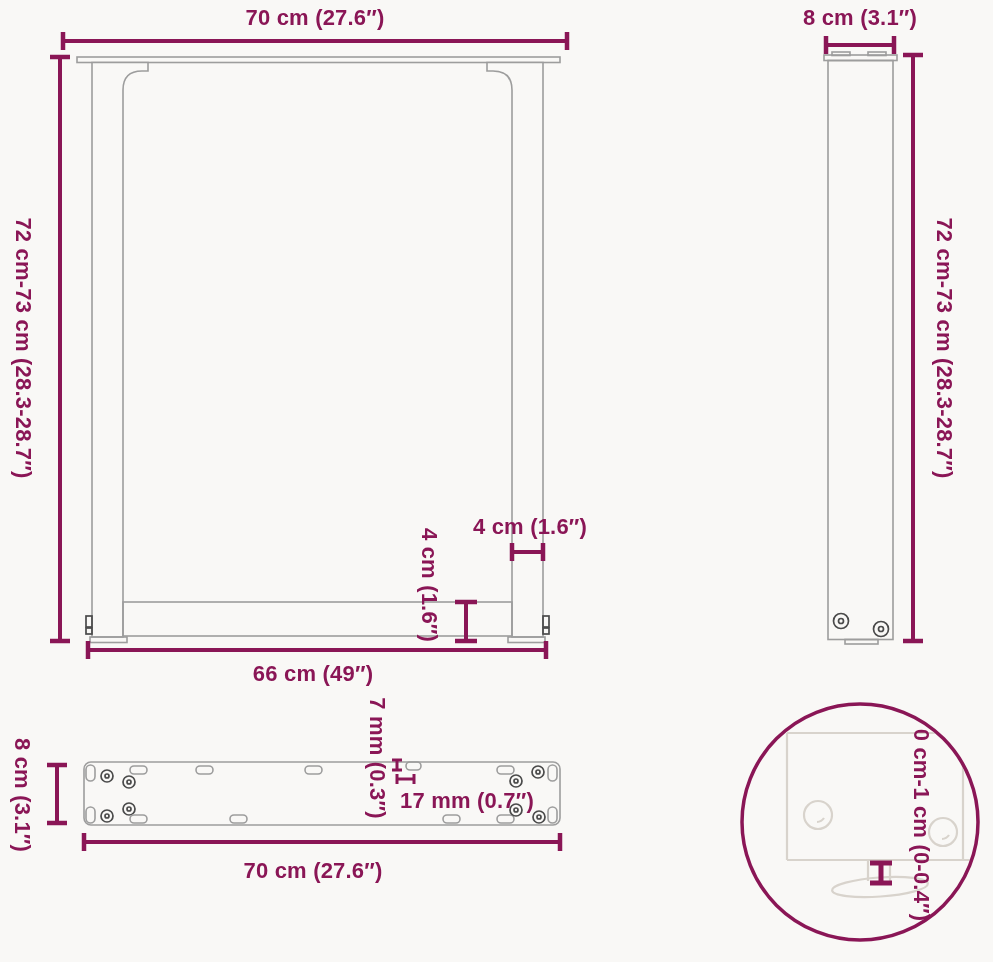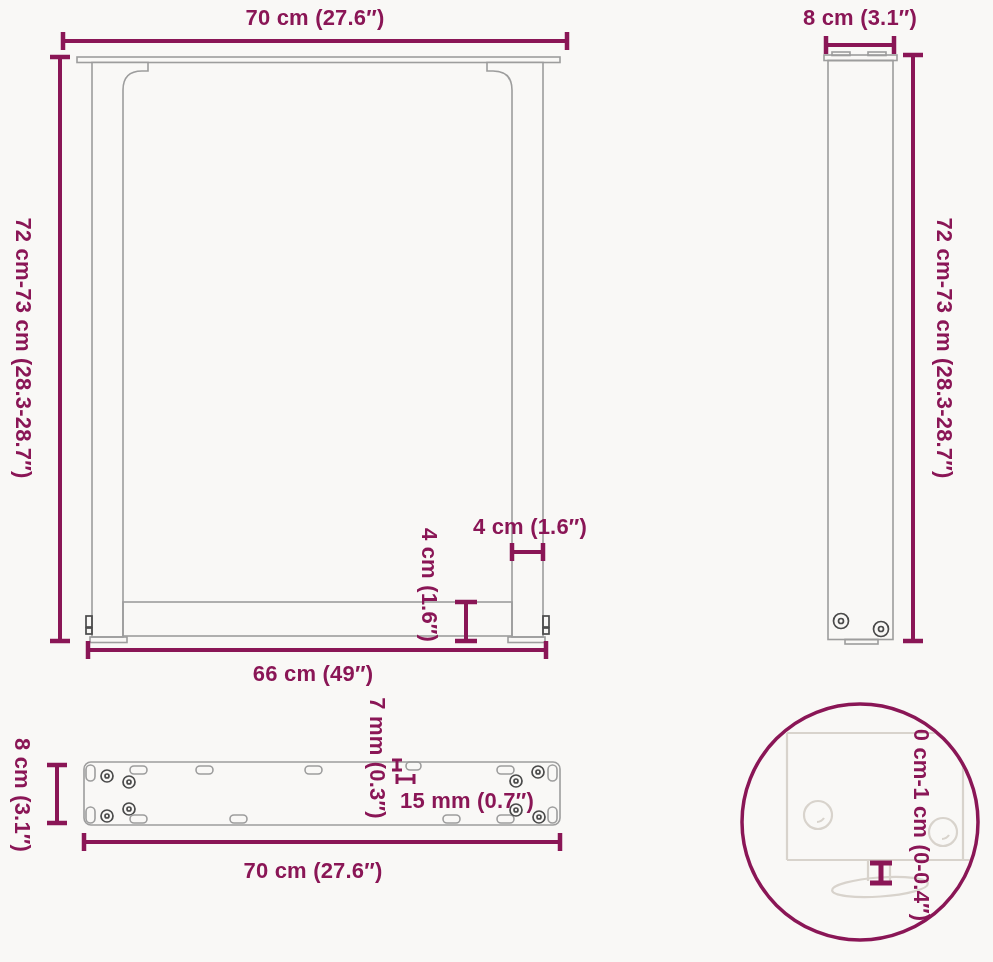"15 mm (0.7″)" div.label { text: 15 -> 17 }
